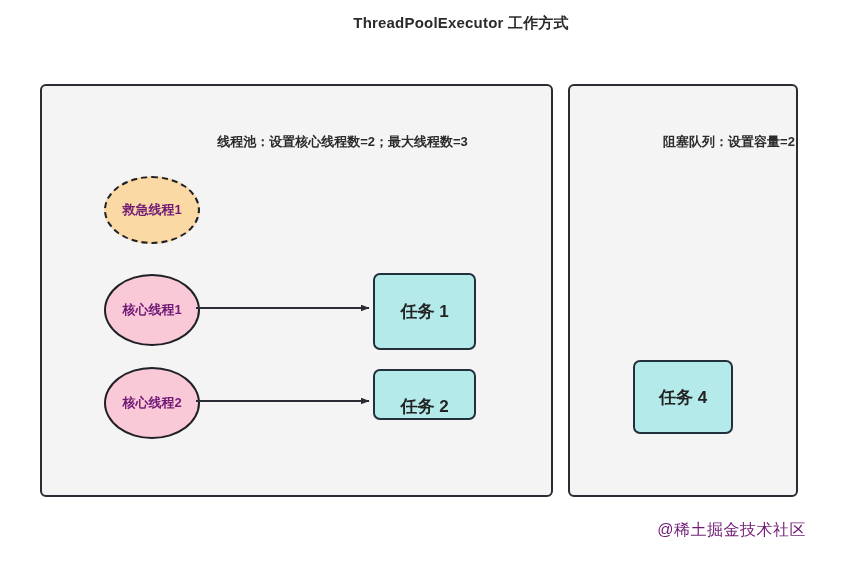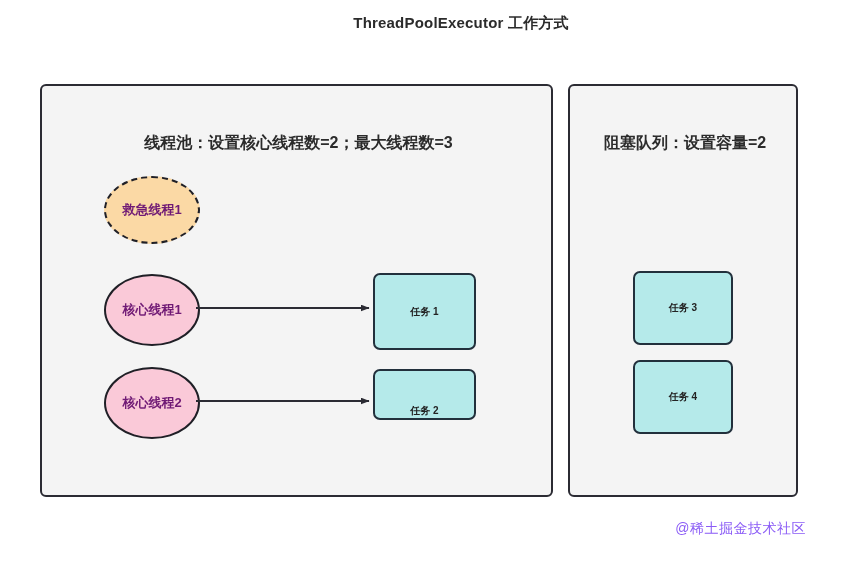"线程池：设置核心线程数=2；最大线程数=3" .panel-label { font-size: 16px -> 13px; padding-left: none -> 44px }
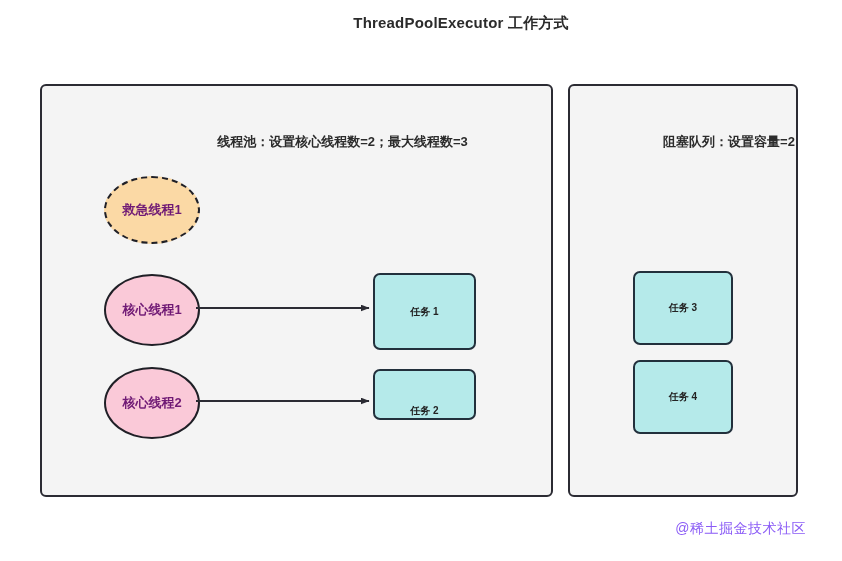"任务 1" .task-box { font-size: 10px -> 17px }
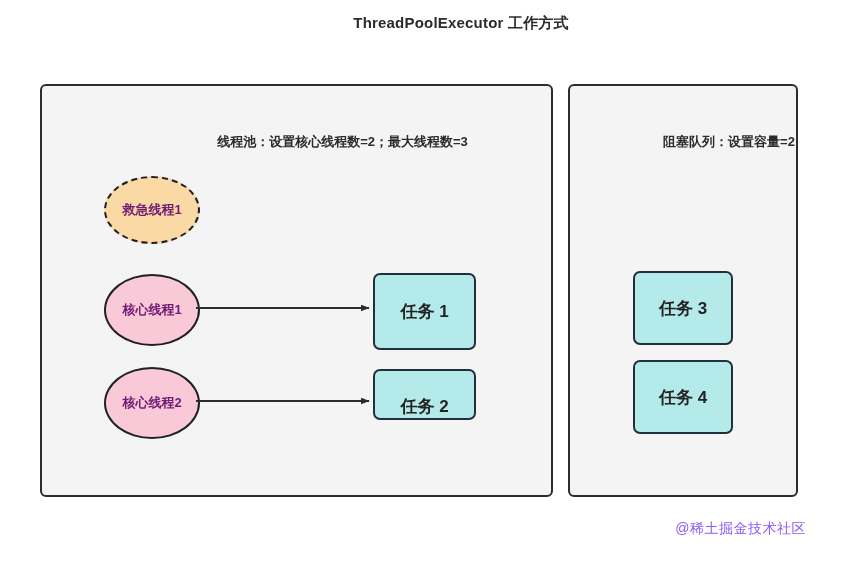"任务 3" div.task-box { html: <div> <span>任务 3</span> </div> -> none }
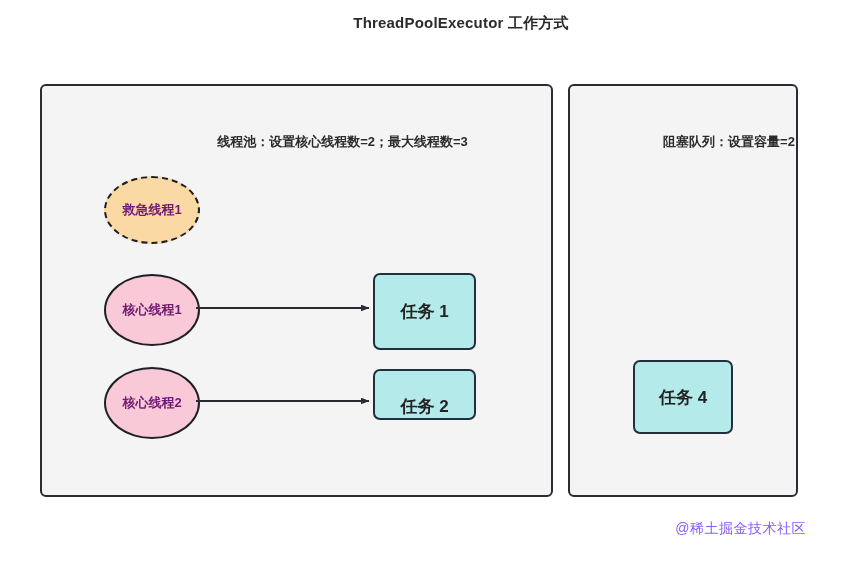"@稀土掘金技术社区" #watermark { color: #8b5cf6 -> #701a75; font-size: 14px -> 16px }
